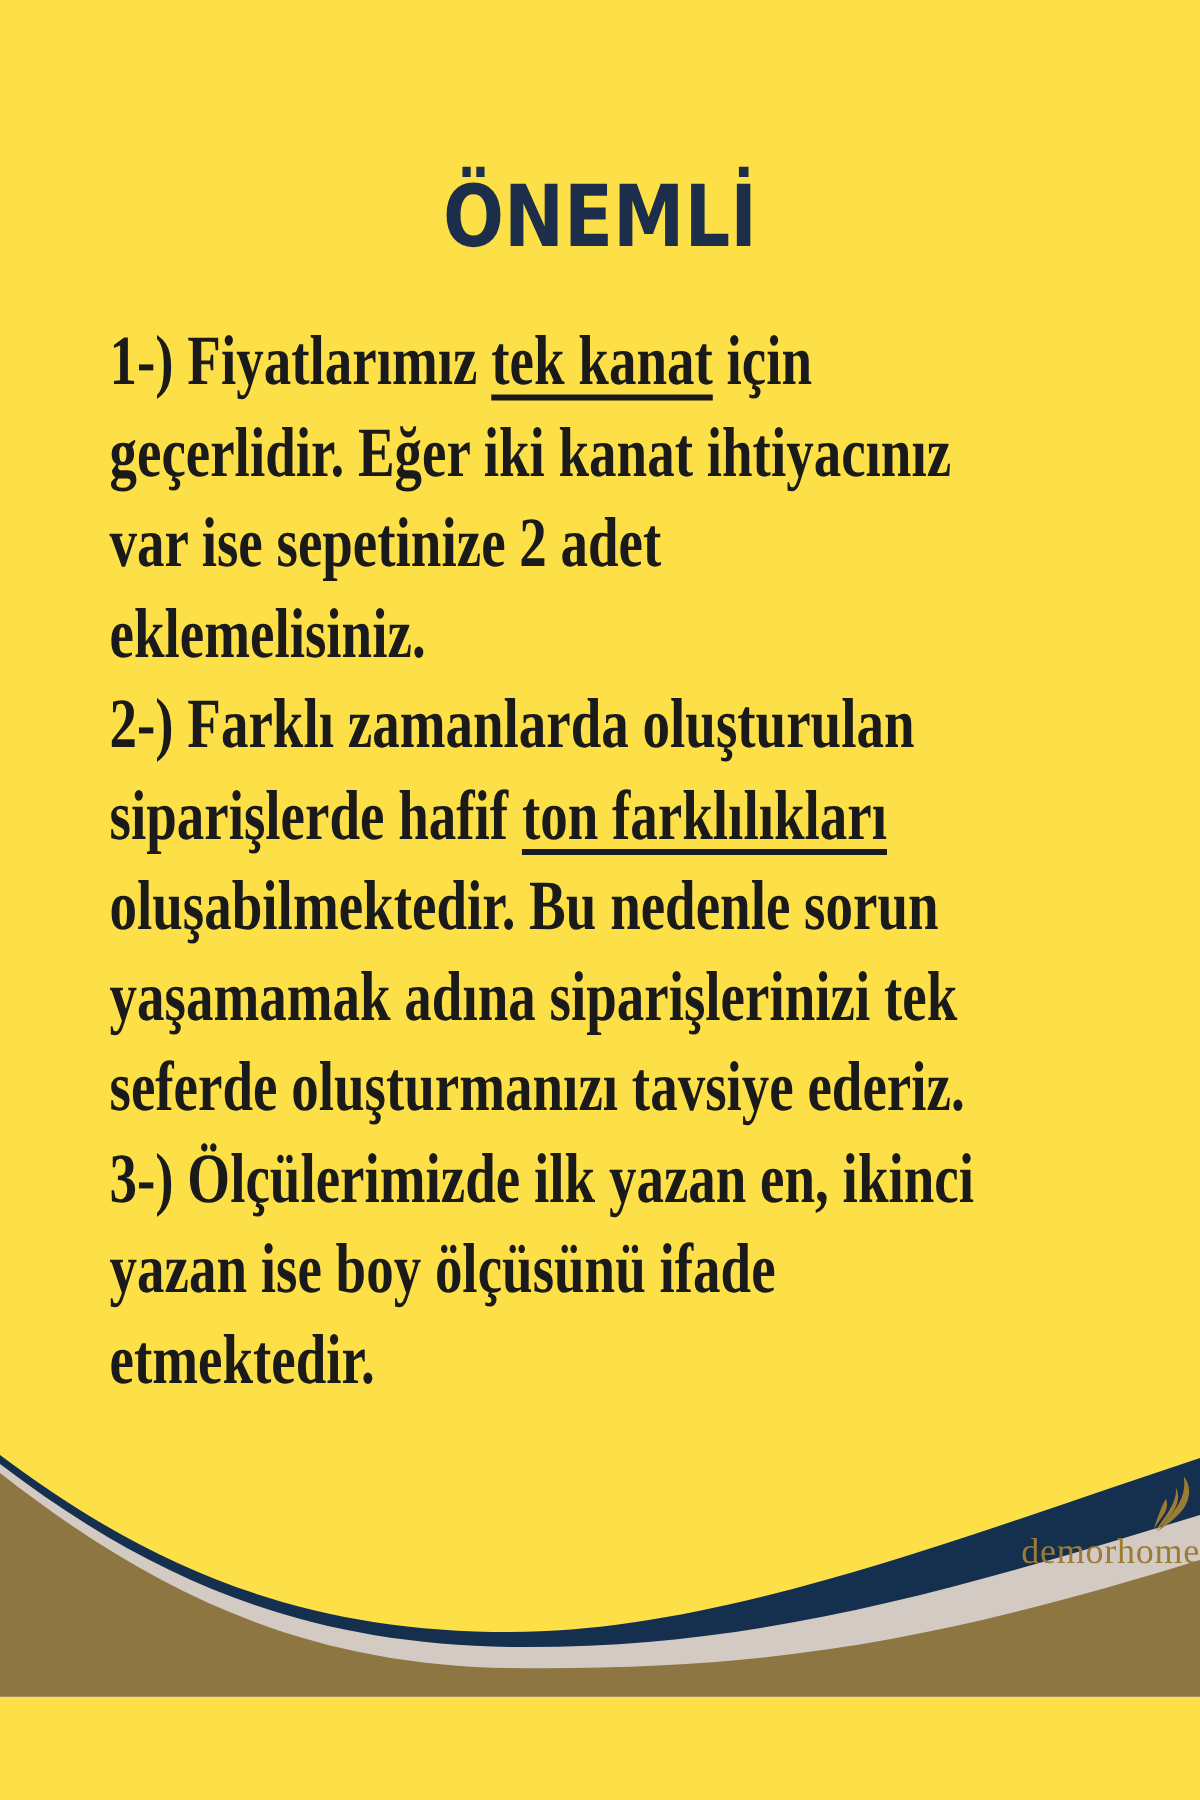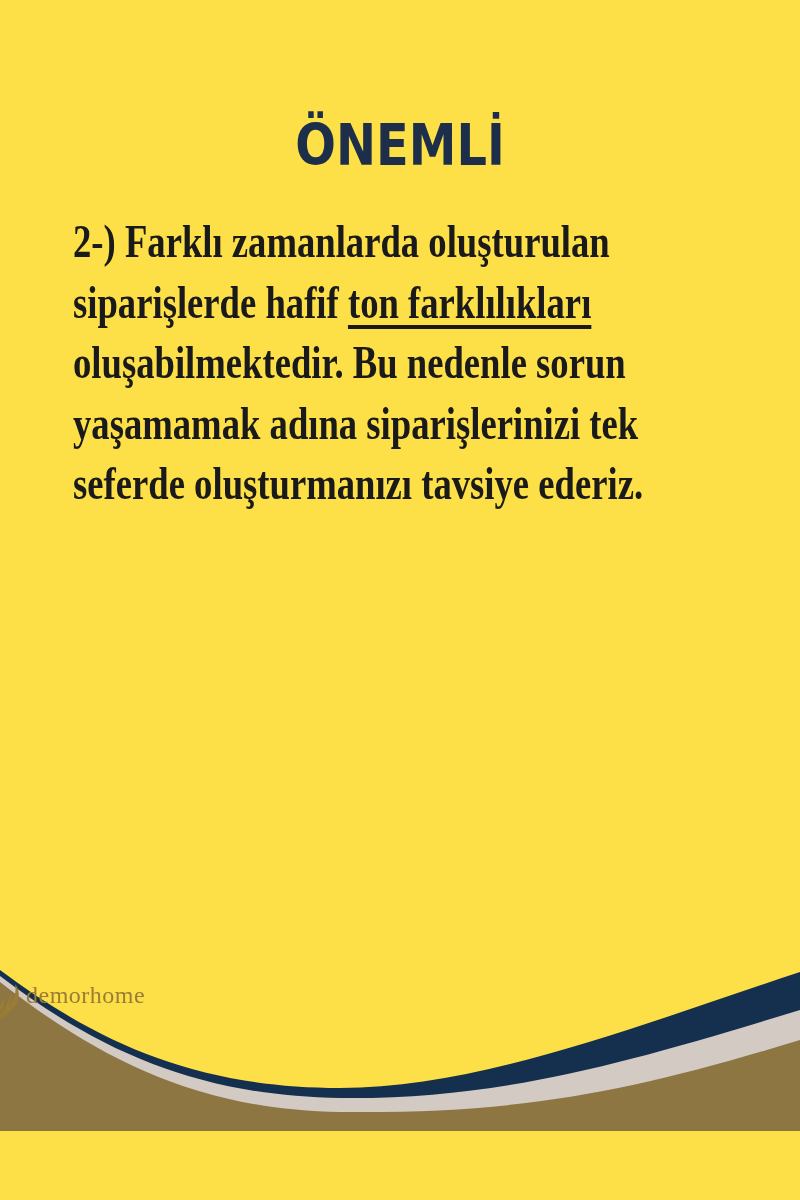"1-) Fiyatlarımız tek kanat için" div { html: none -> <div> <div><span>1-) Fiyatlarımız </span><span>tek kanat</span><span> için</span></div> <div><span>geçerlidir. Eğer iki kanat ihtiyacınız</span></div> <div><span>var ise sepetinize 2 adet</span></div> <div><span>eklemelisiniz.</span></div> </div> }
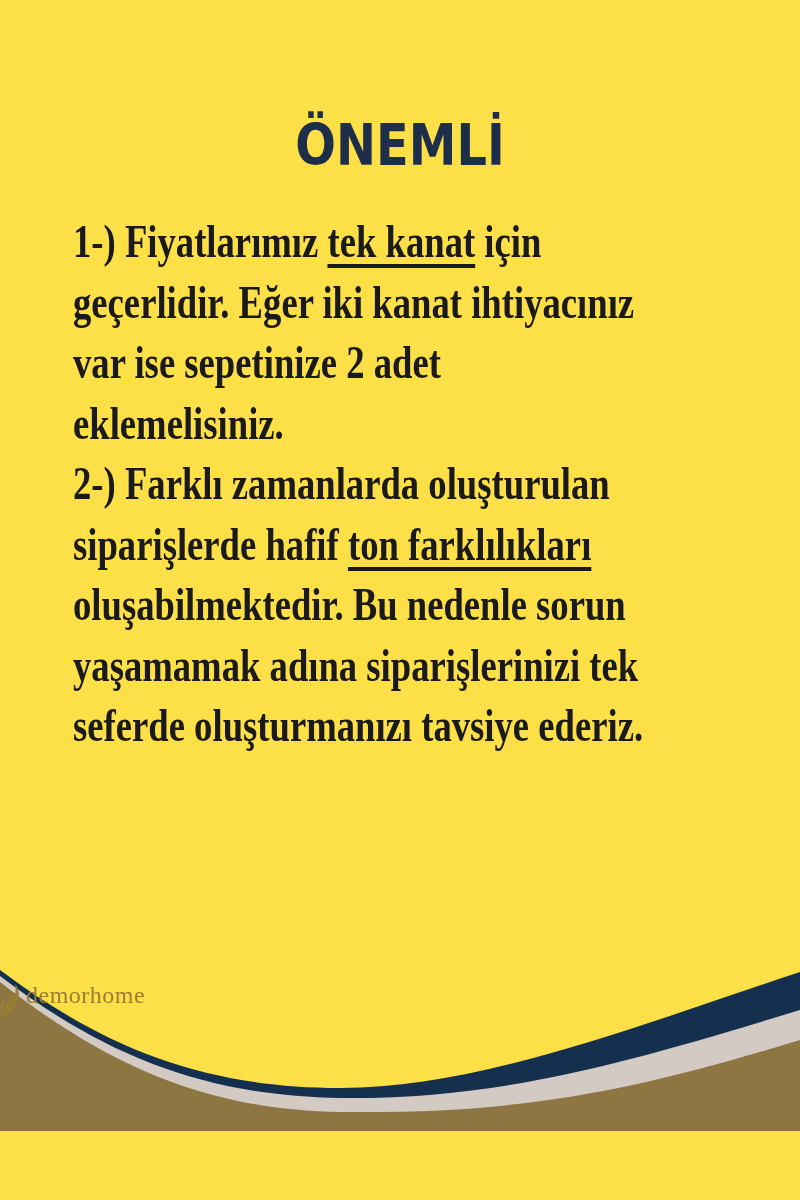"3-) Ölçülerimizde ilk yazan en," div { html: none -> <div> <div><span>3-) Ölçülerimizde ilk yazan en, ikinci</span></div> <div><span>yazan ise boy ölçüsünü ifade</span></div> <div><span>etmektedir.</span></div> </div> }
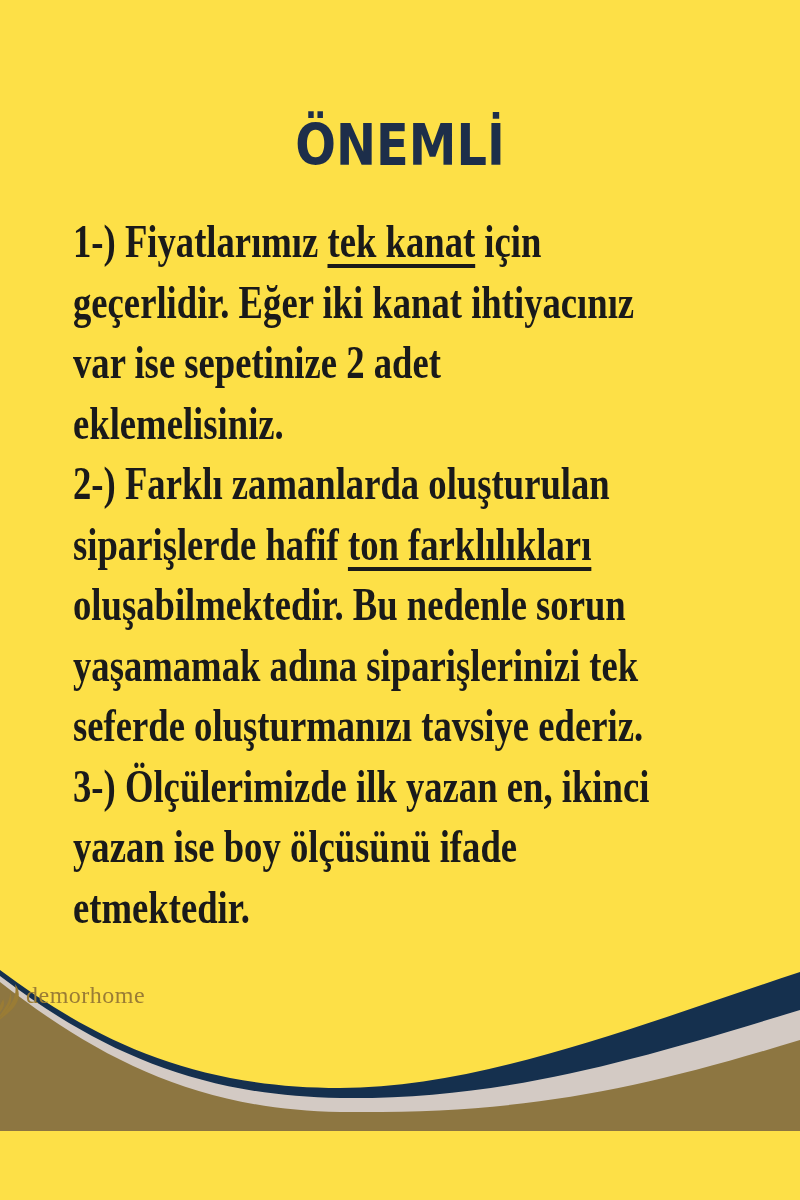"demorhome" .logo { align-items: flex-start -> flex-end; flex-direction: row -> column }
